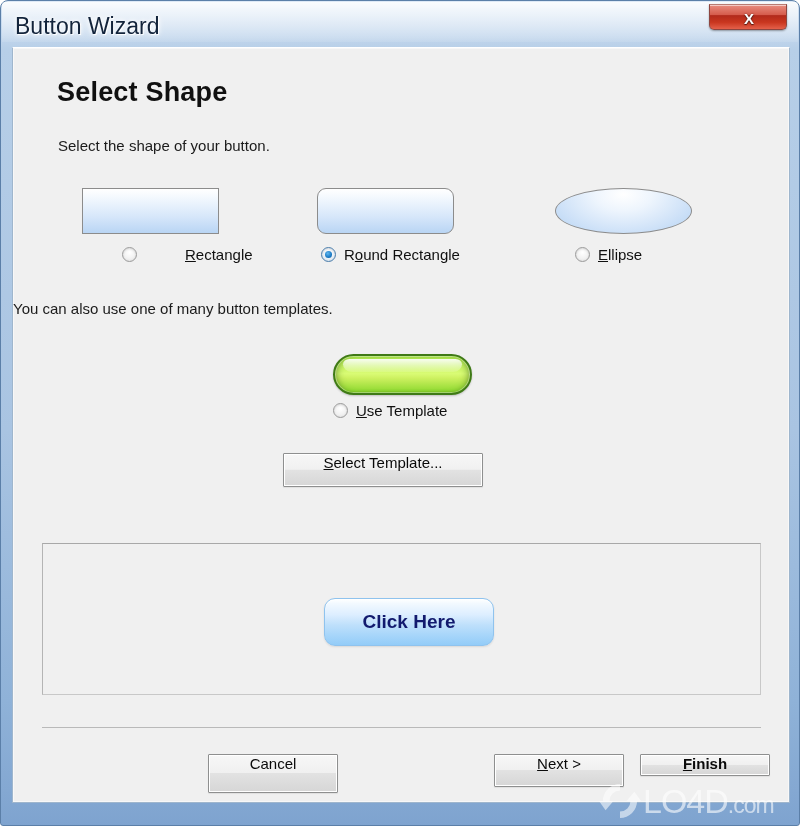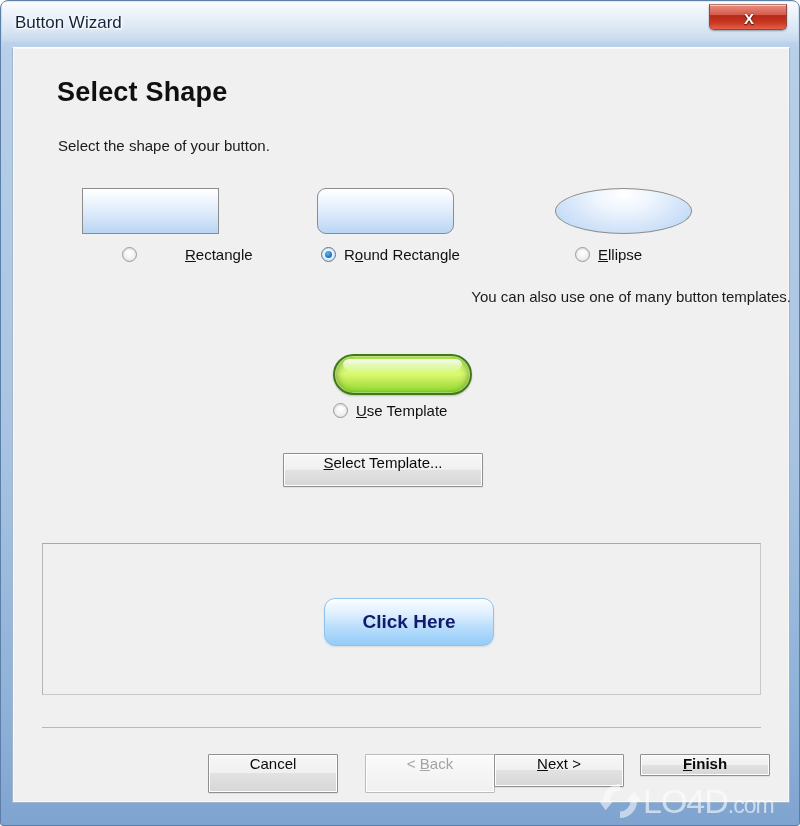"Button Wizard" #title-text { font-size: 17px -> 23px }
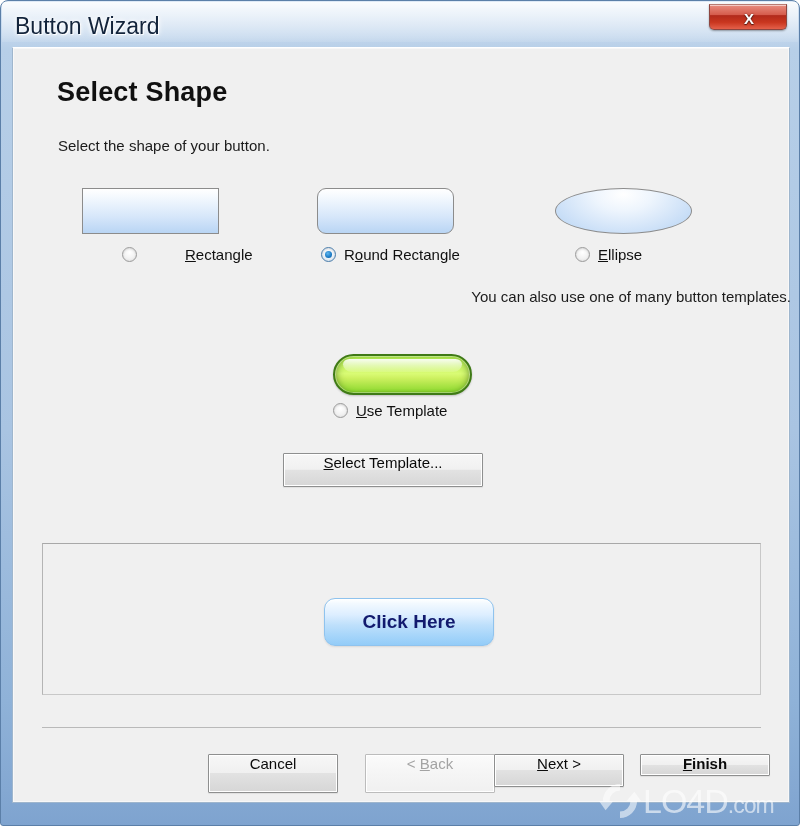"You can also use one" #template-hint { text-align: right -> left; top: 240px -> 252px }
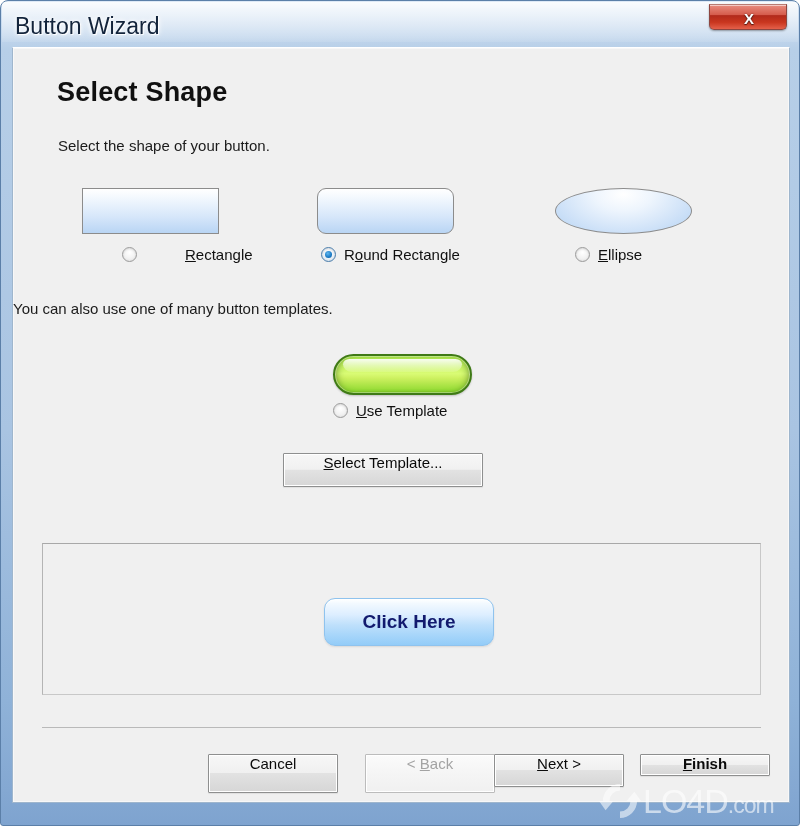"< Back" div.btn { html: <div> <span><span>&lt; </span><u>B</u><span>ack</span></span> </div> -> none }
